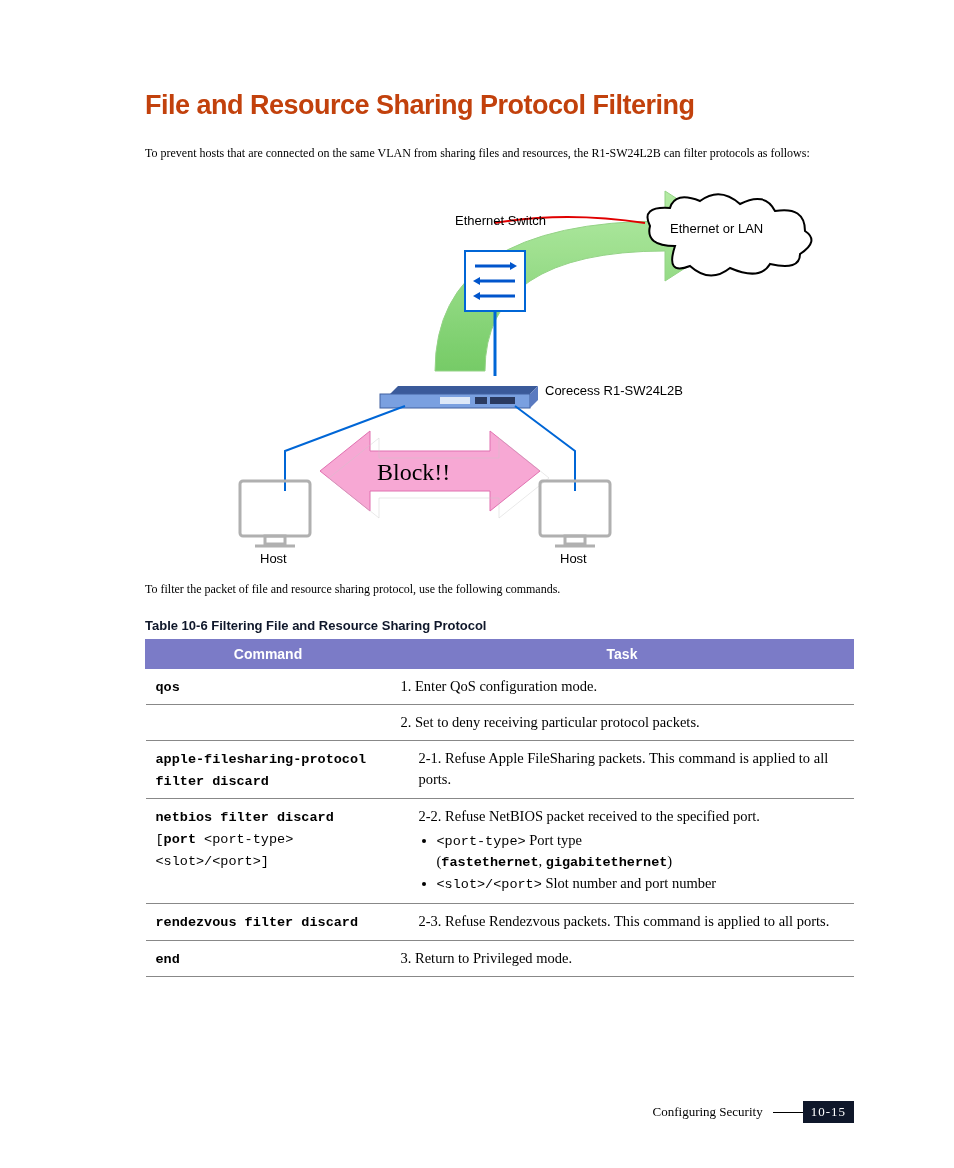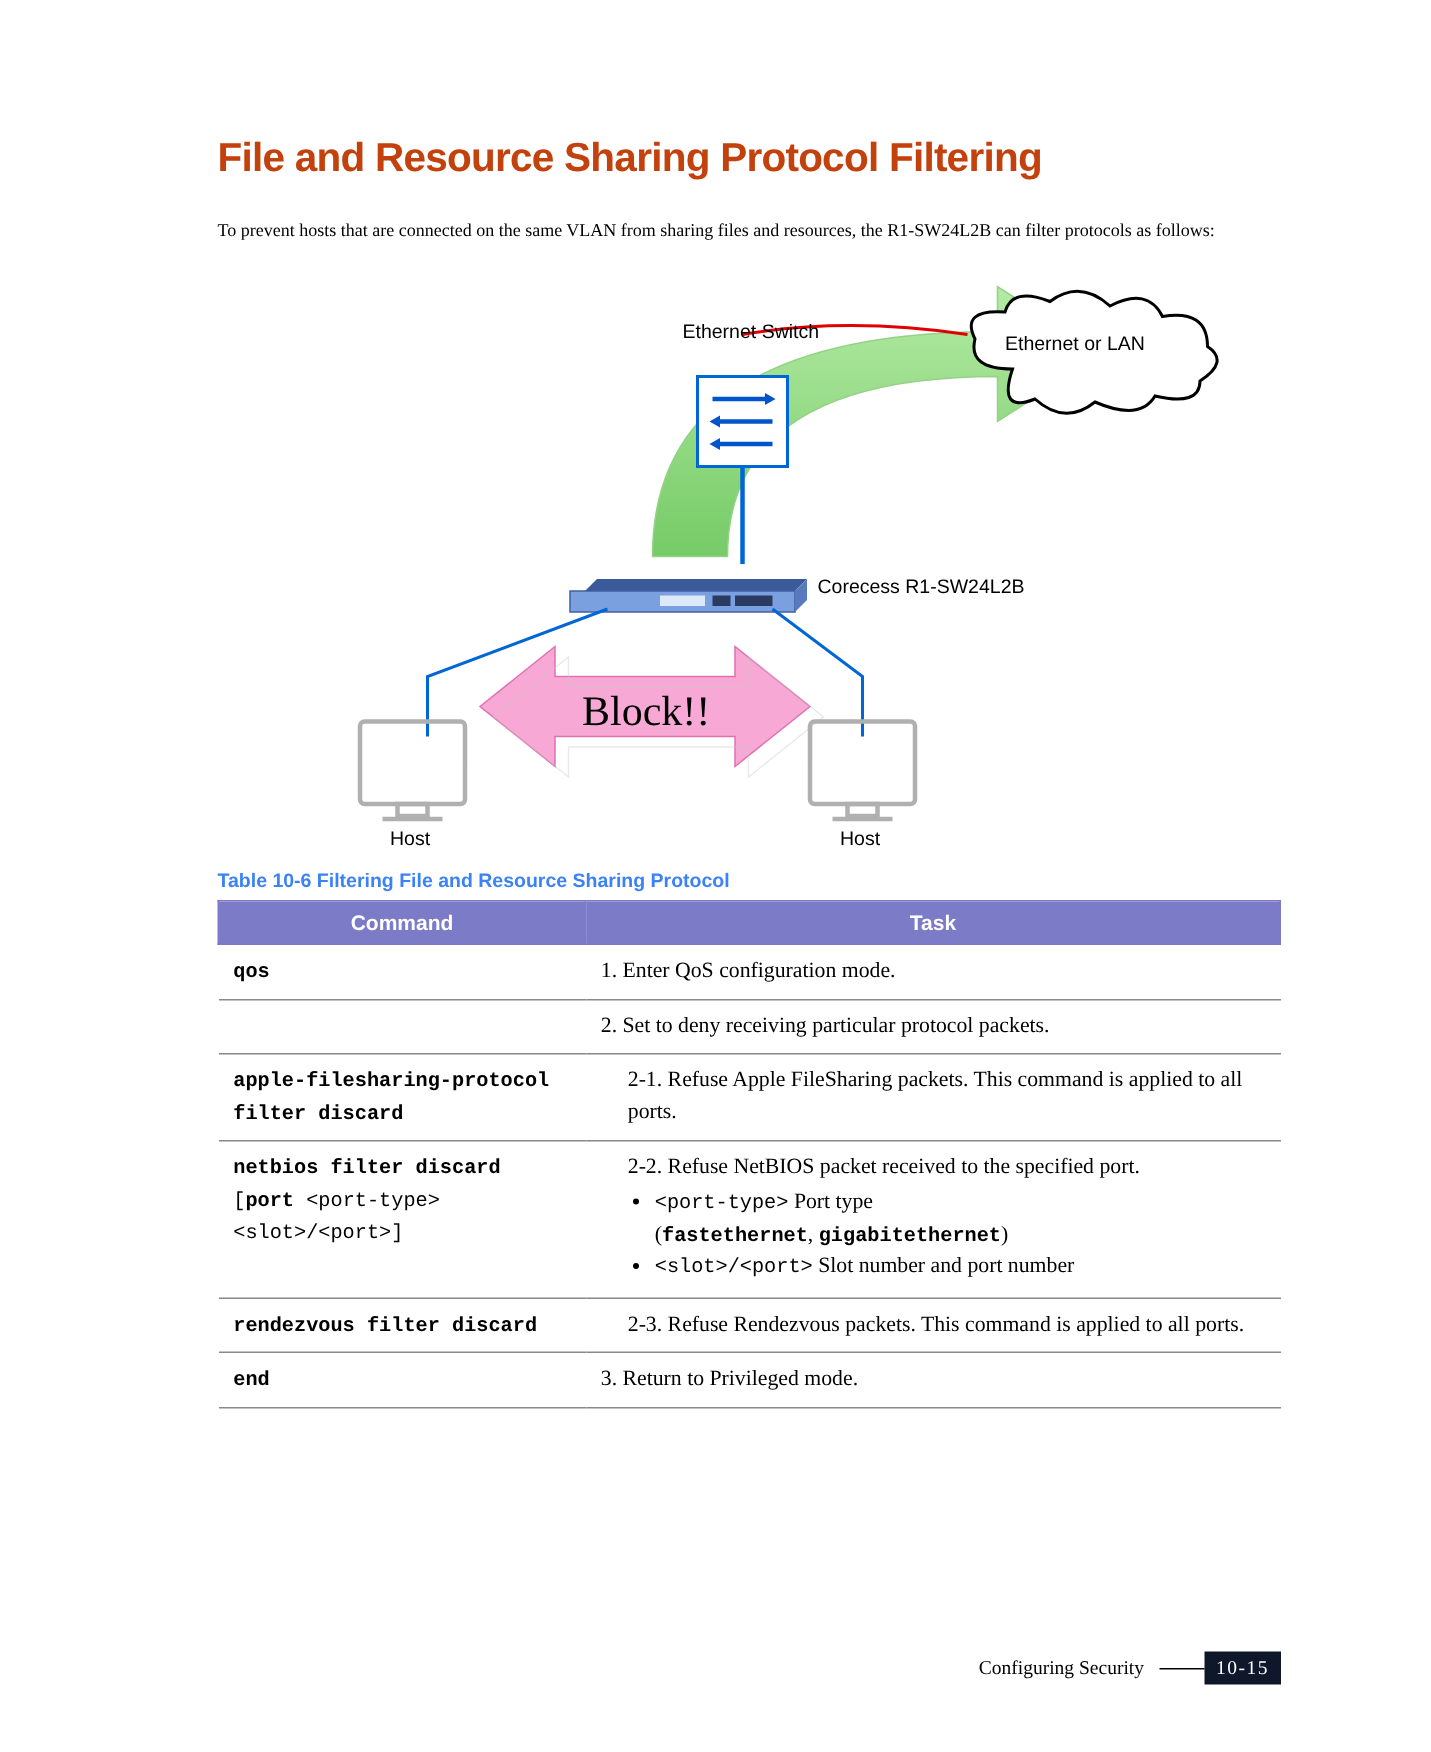"Block!!" div.diag-label { font-size: 28px -> 24px; left: 243px -> 232px }
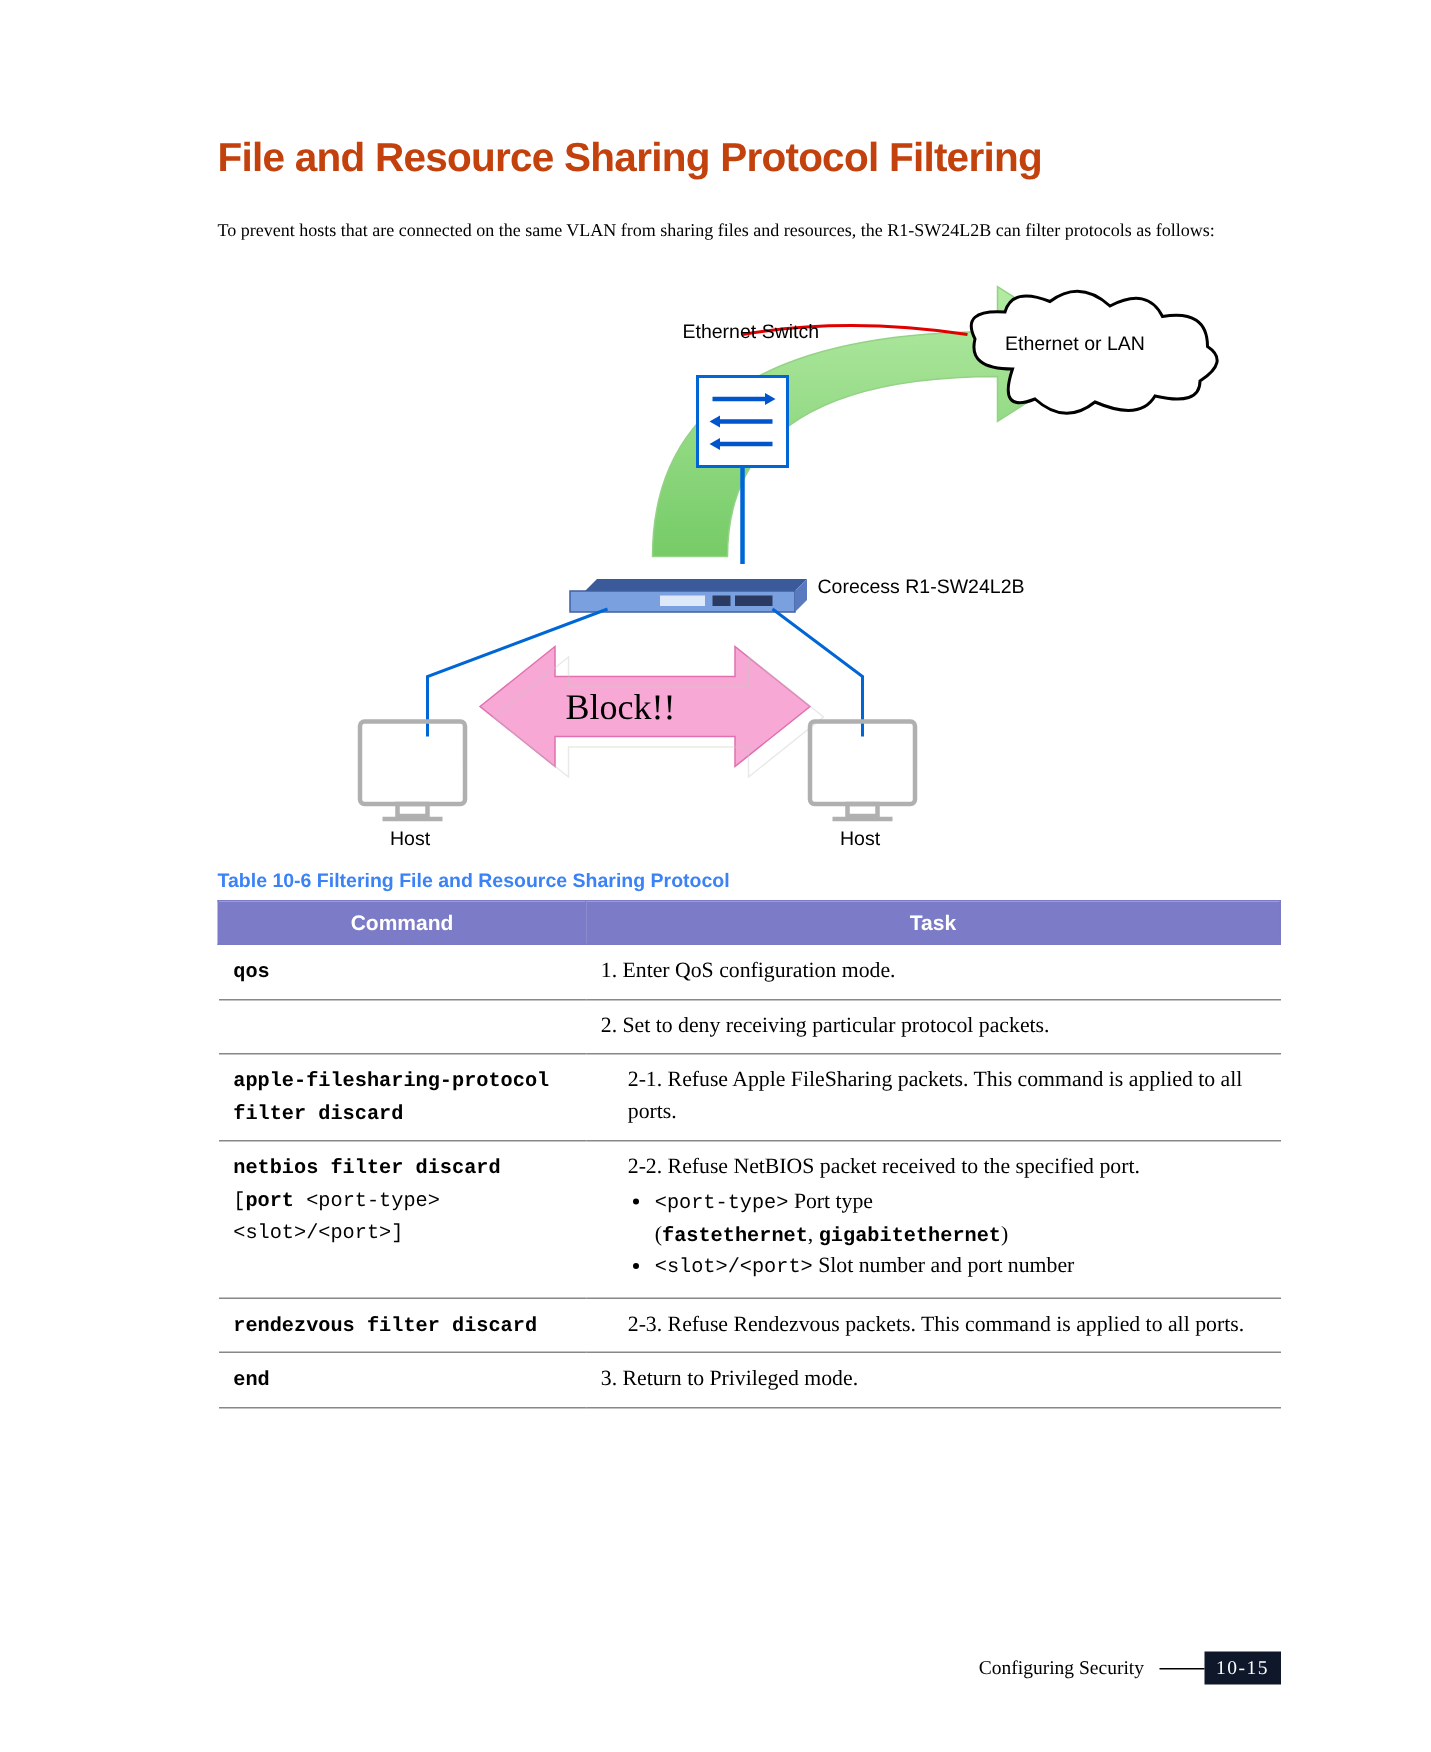"To filter the packet of" p.body { html: none -> <p>To filter the packet of file and resource sharing protocol, use the following commands.</p> }
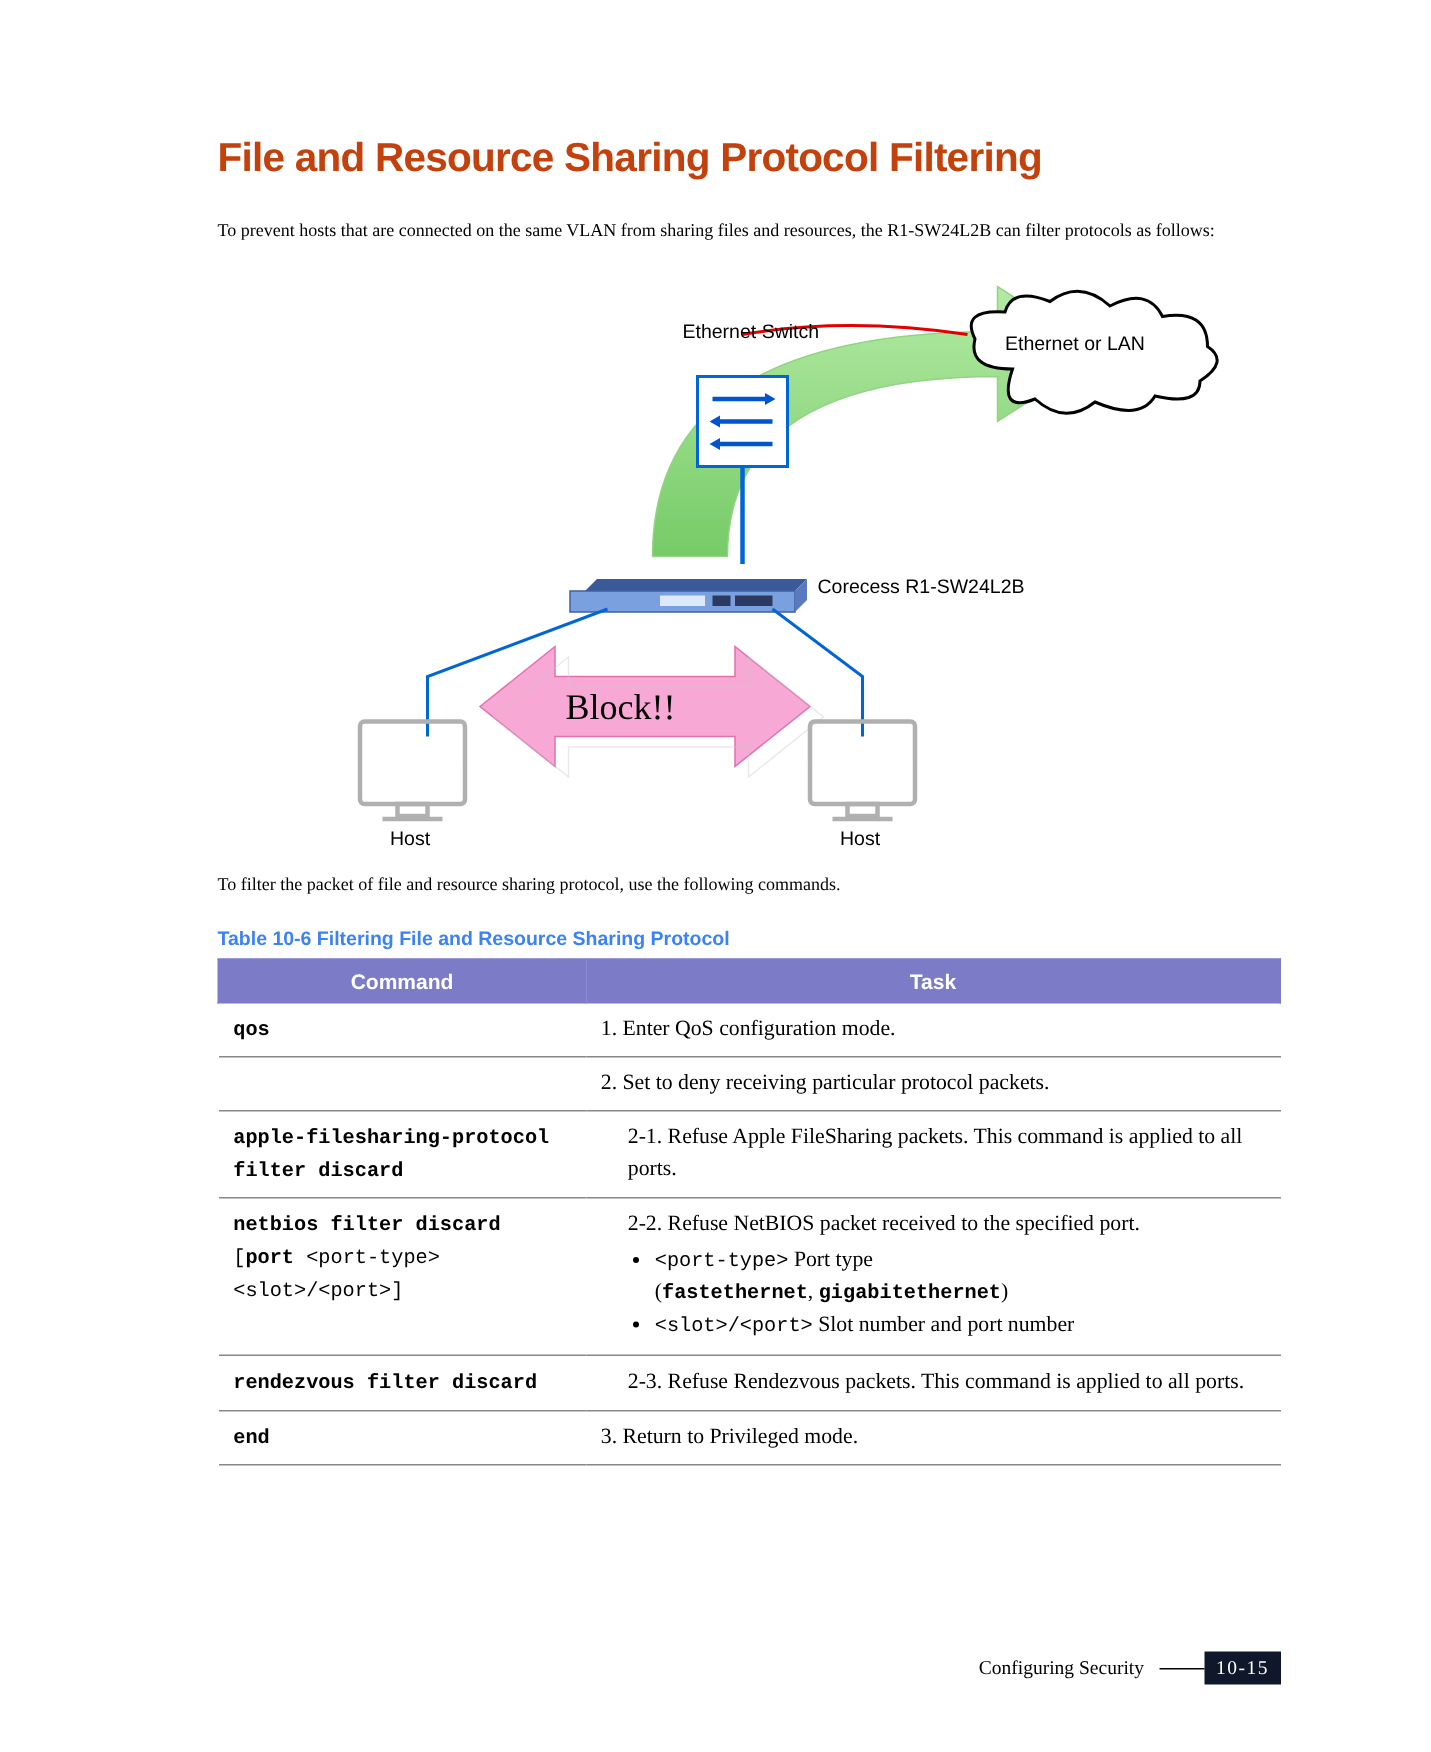"Table 10-6 Filtering File and" .caption { color: #3b82f6 -> #0f172a }
